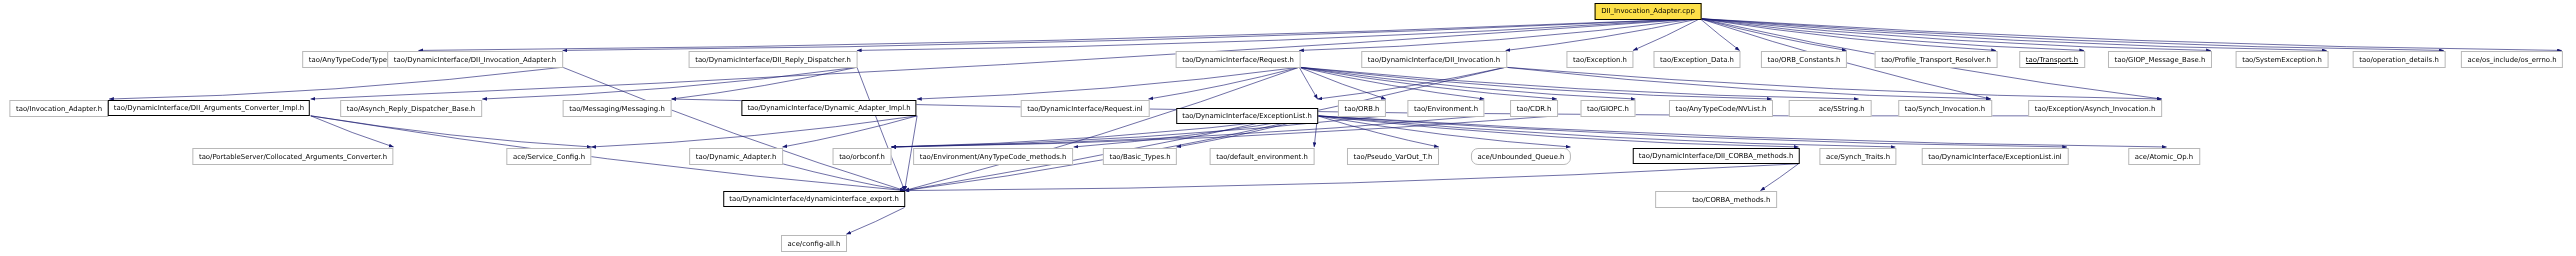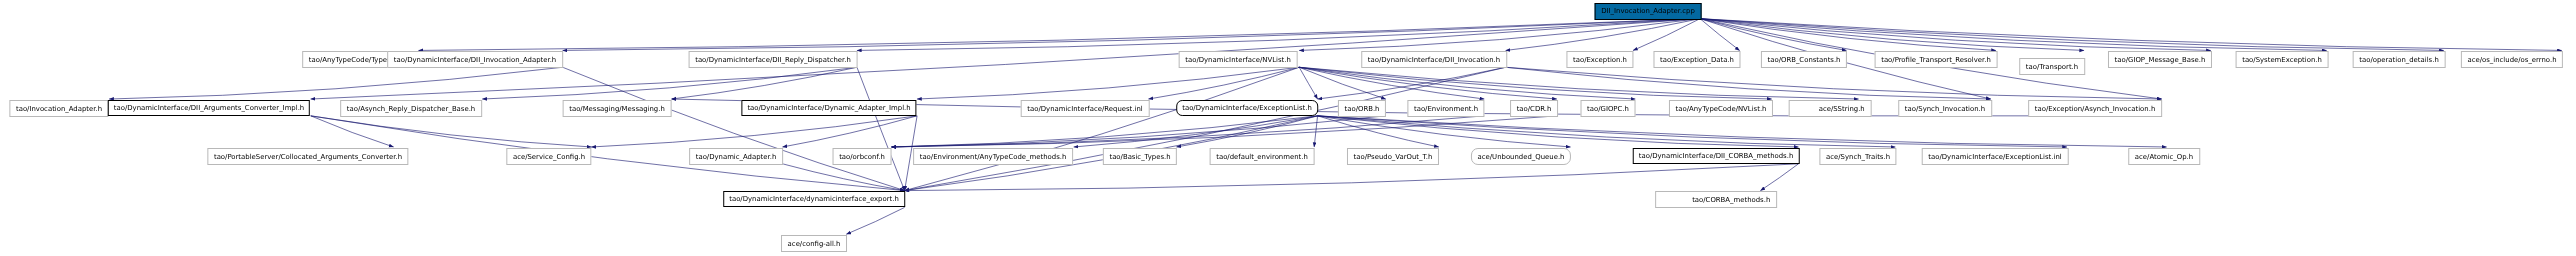"DII_Invocation_Adapter.cpp" .node.main { background: #0369a1 -> #fde047 }
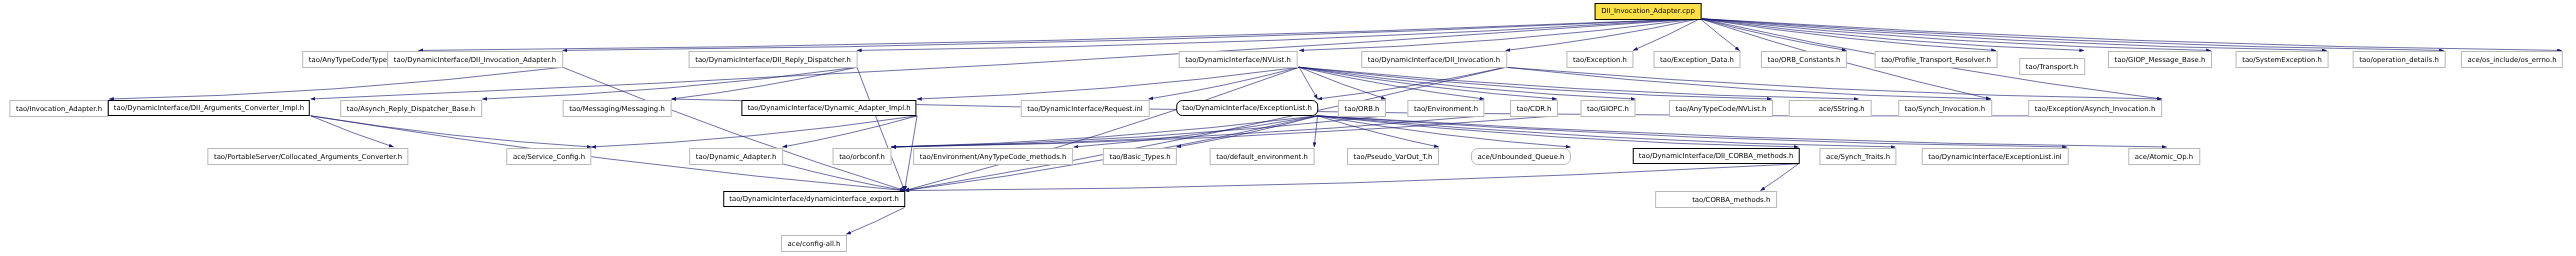"tao/DynamicInterface/NVList.h" div.node { text: tao/DynamicInterface/NVList.h -> tao/DynamicInterface/Request.h }
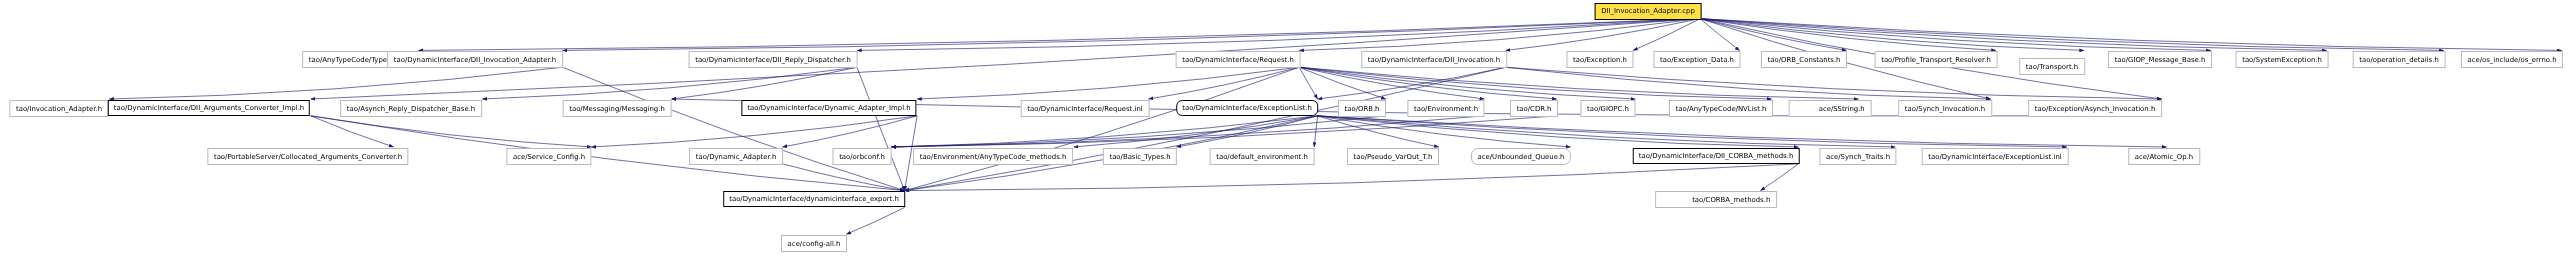"tao/Transport.h" div.node { text-decoration: none -> underline; top: 58px -> 51px }
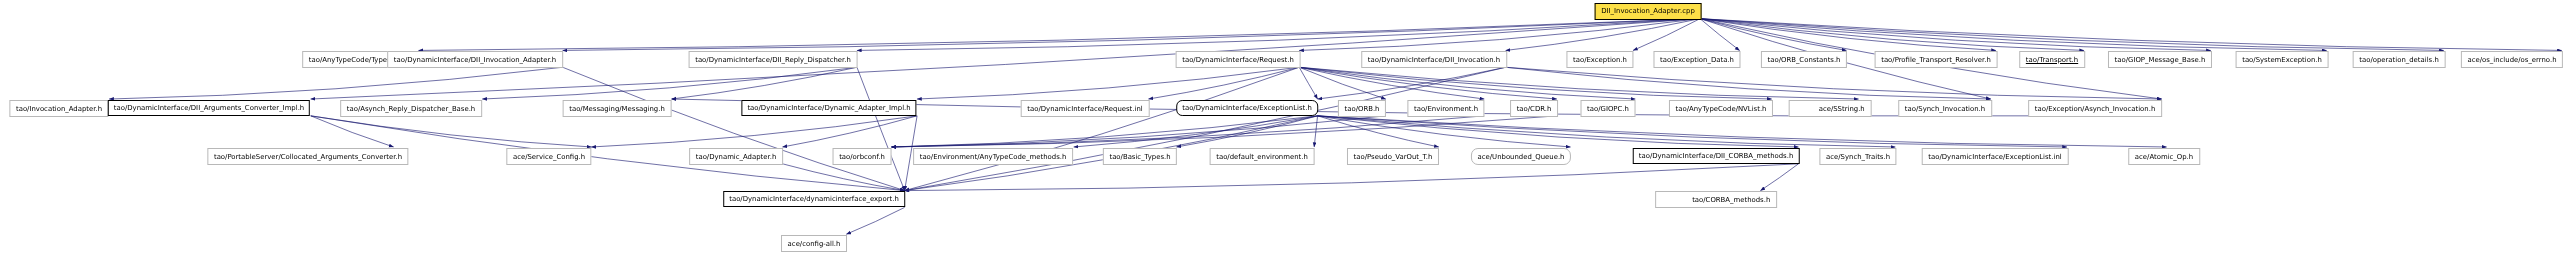"tao/DynamicInterface/ExceptionList.h" div.node { border-radius: 6px -> none; top: 100px -> 108px }
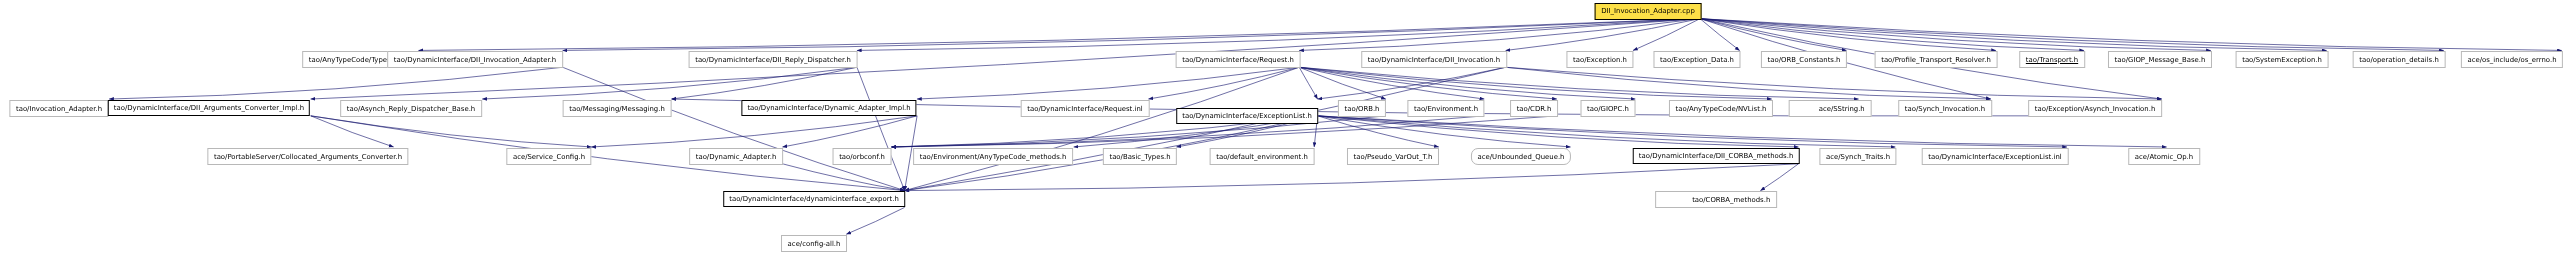"tao/PortableServer/Collocated_Arguments_" div.node { left: 308px -> 293px }
